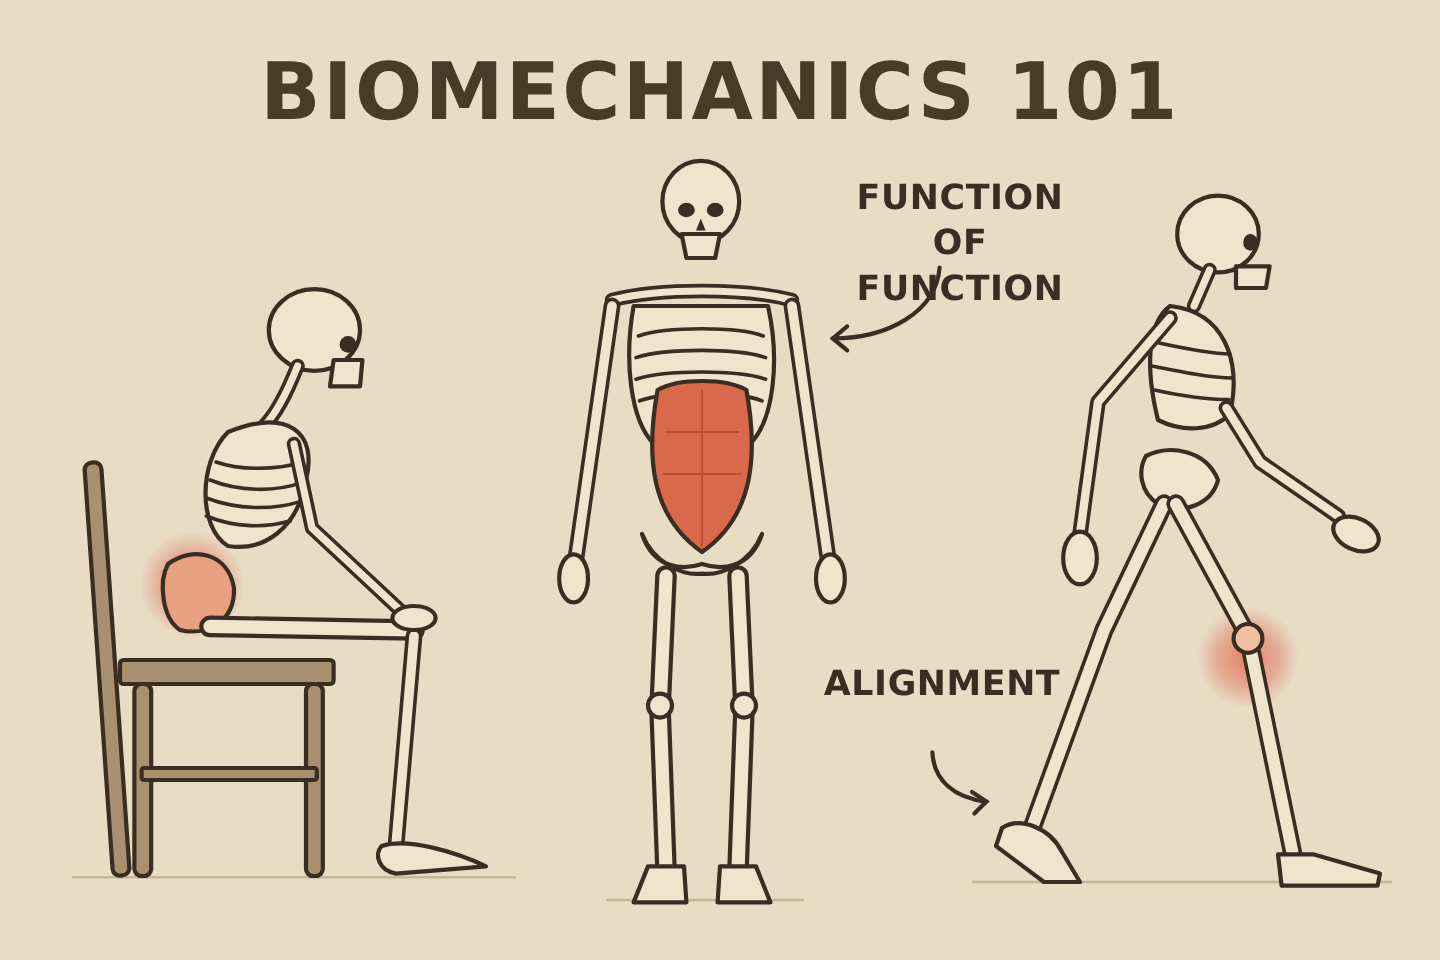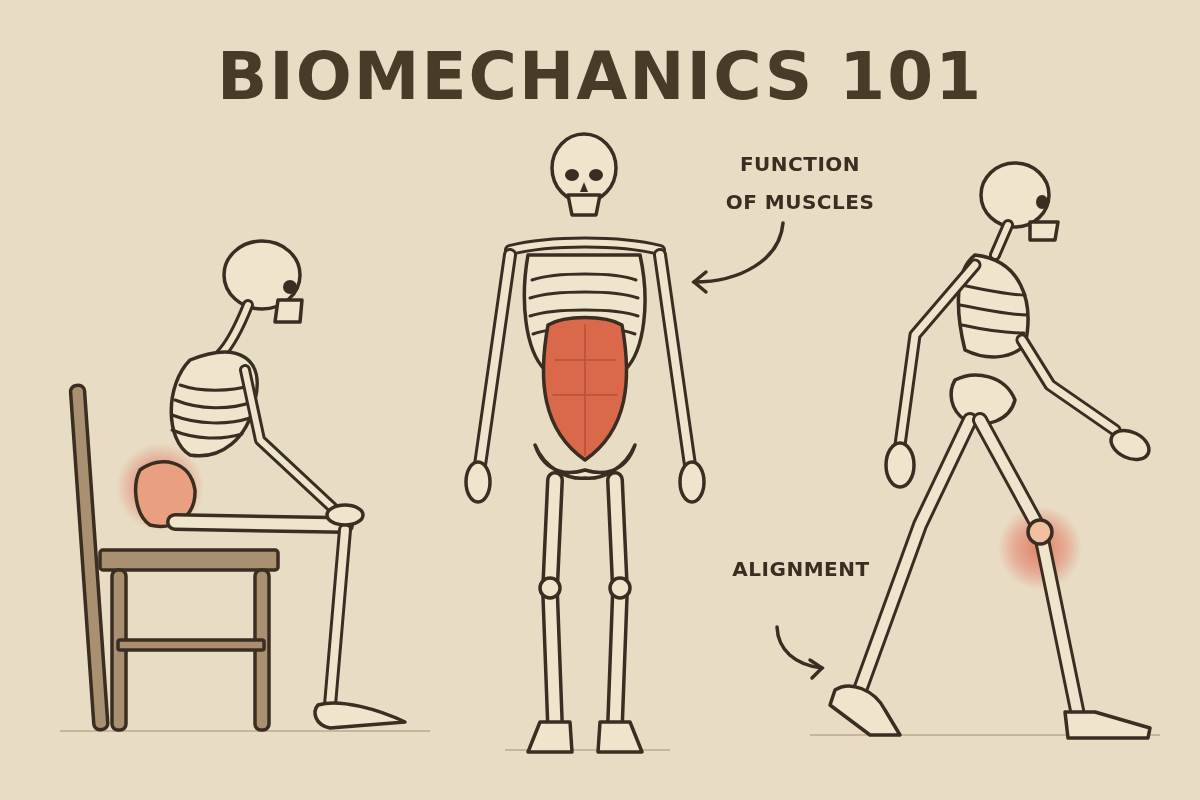"FUNCTION" .label { font-size: 20px -> 29px }
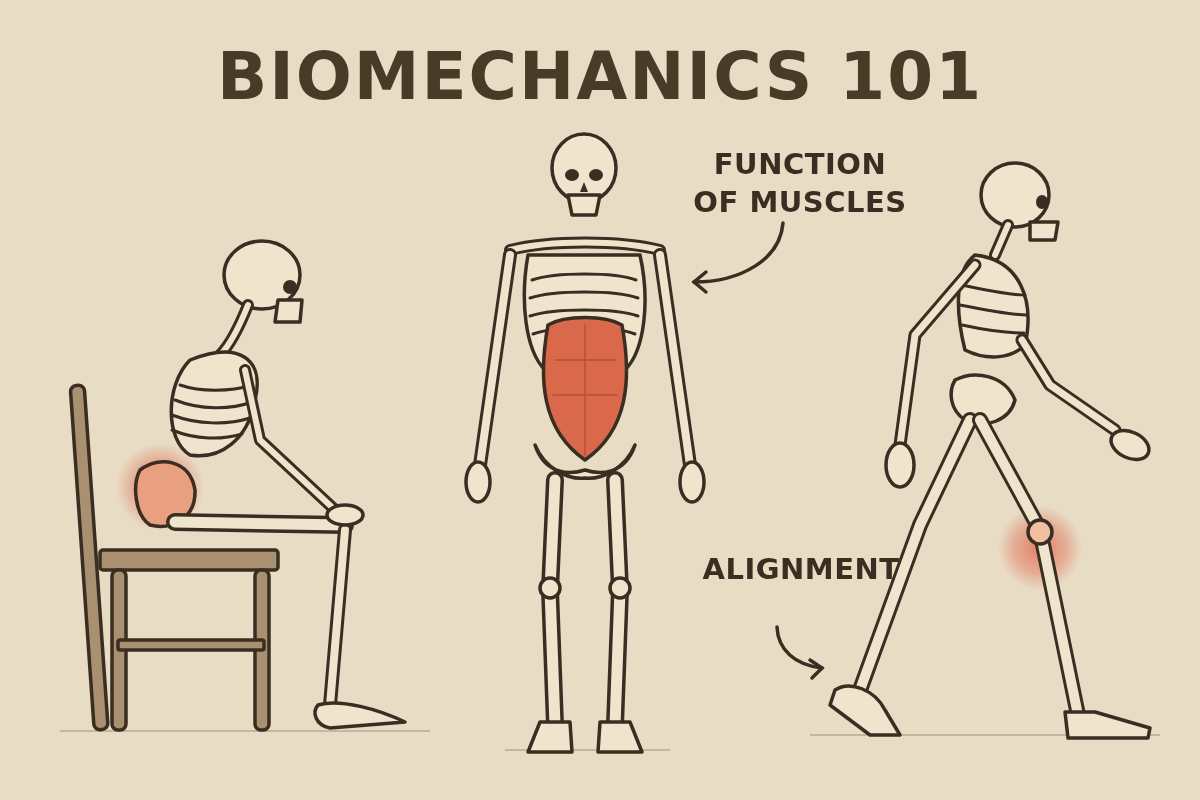"OF MUSCLES" div { text: MUSCLES -> FUNCTION }
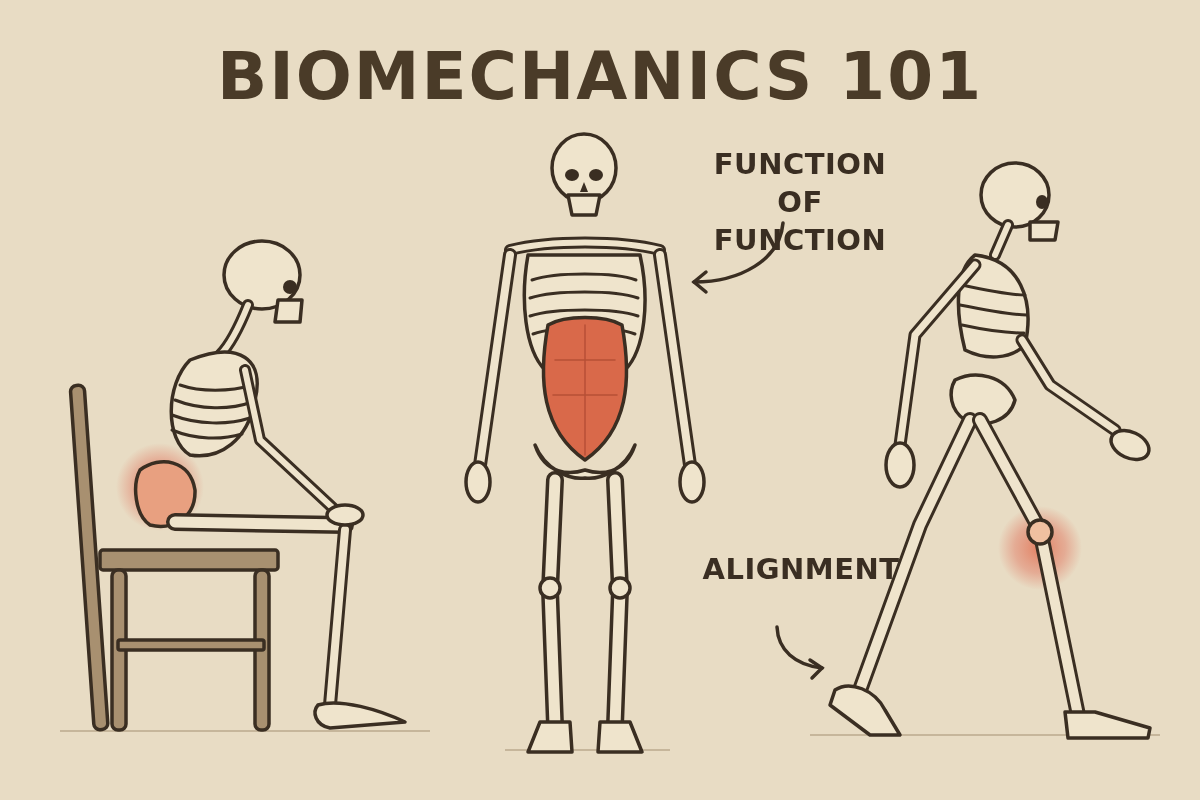"ALIGNMENT" .lbl-bones { left: 686px -> 670px }
